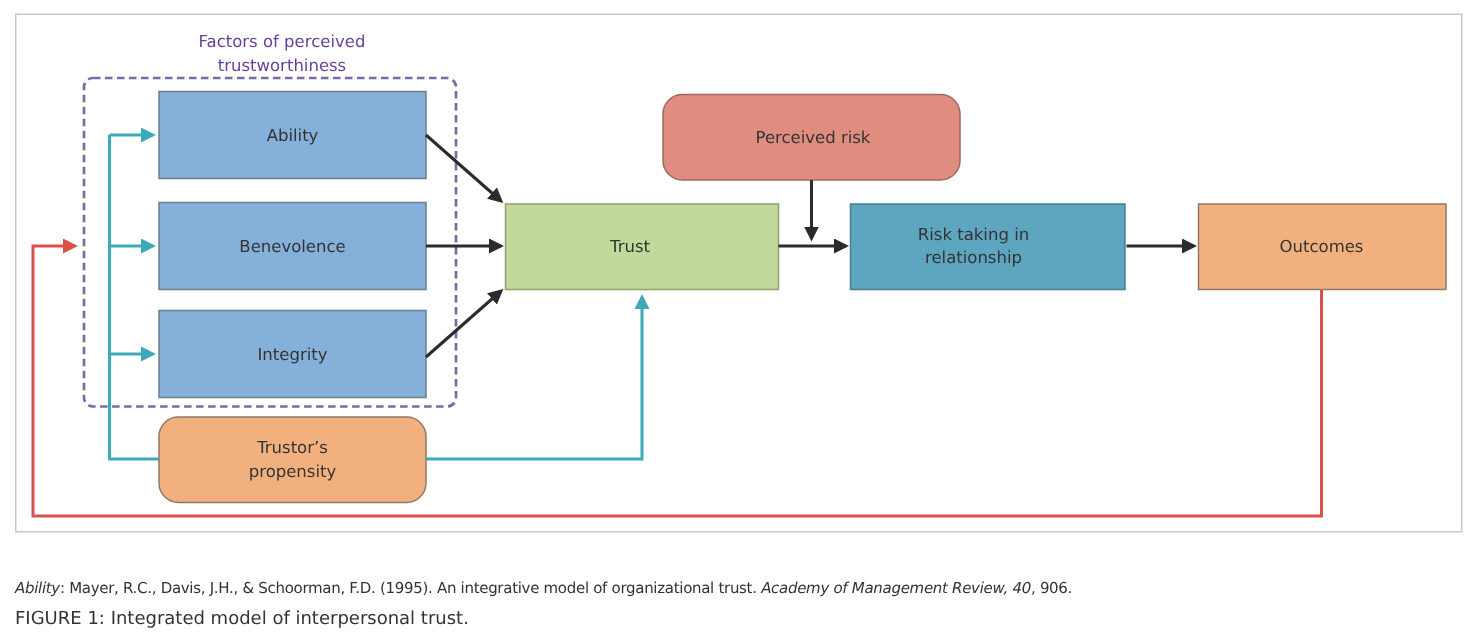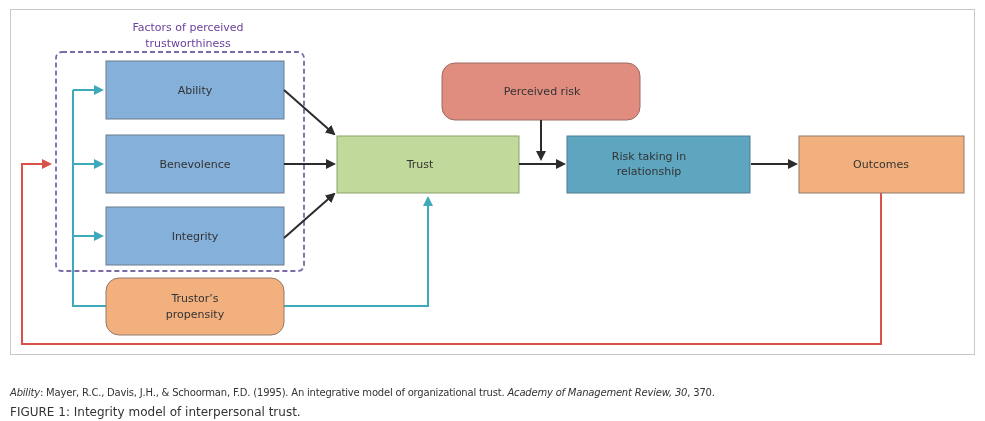"Academy of Management Review, 30" i { text: 30 -> 40 }
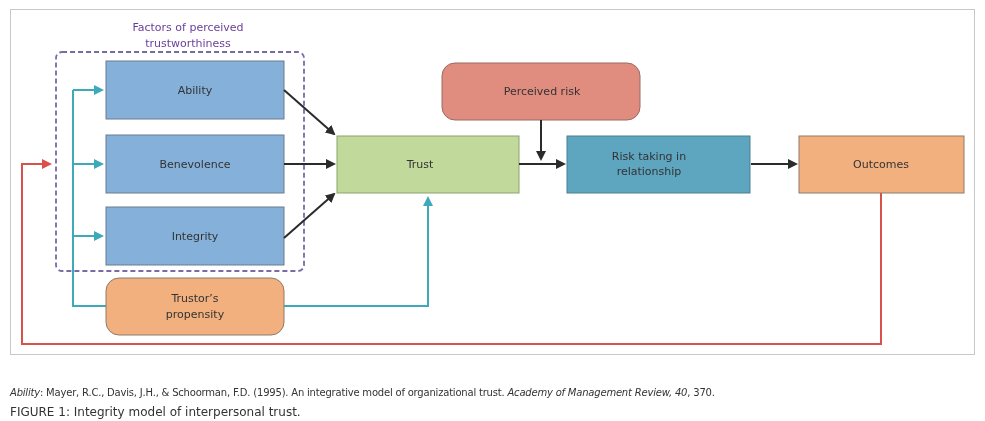", 370." span { text: 370 -> 906 }
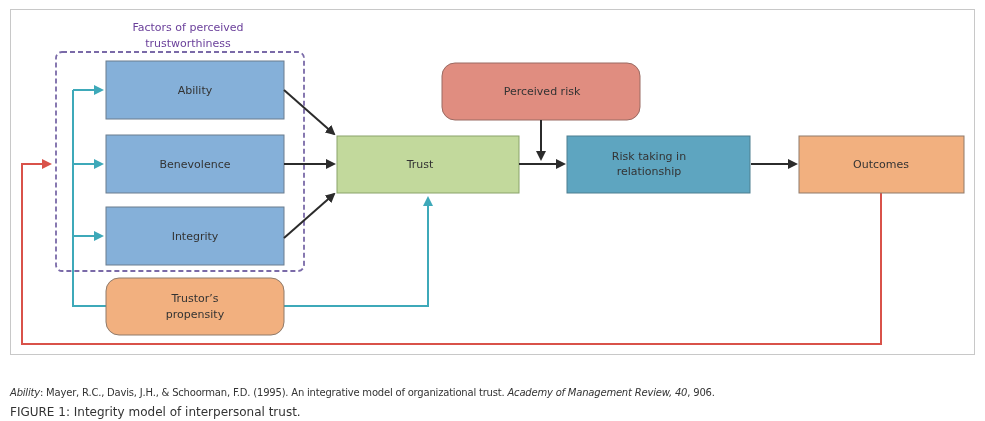"Integrity model of interpersonal trust." span { text: Integrity -> Integrated }
